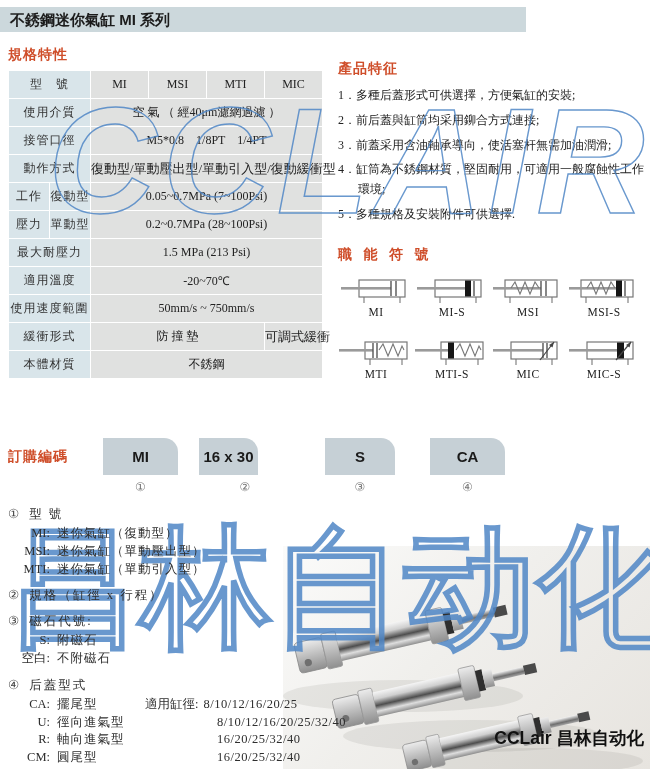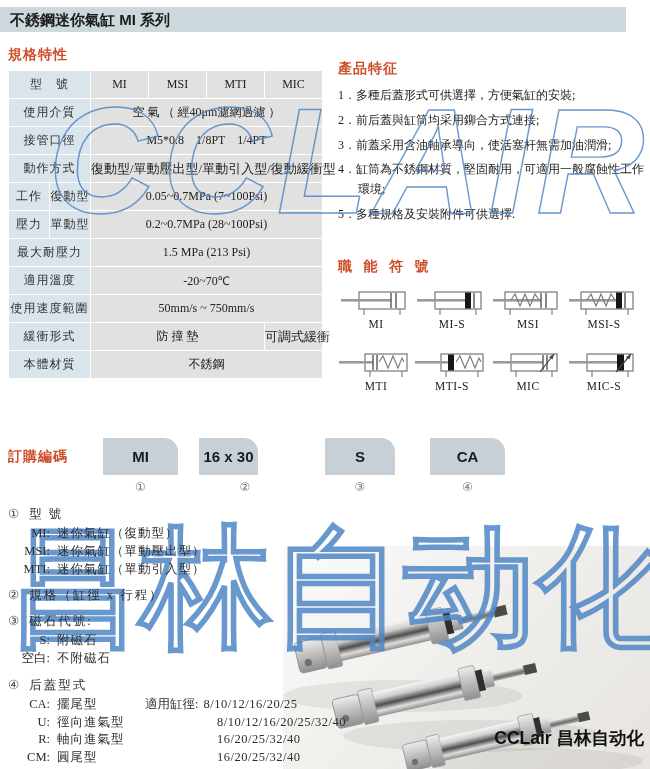"不銹鋼迷你氣缸 MI 系列" .title-bar { width: 626px -> 526px }
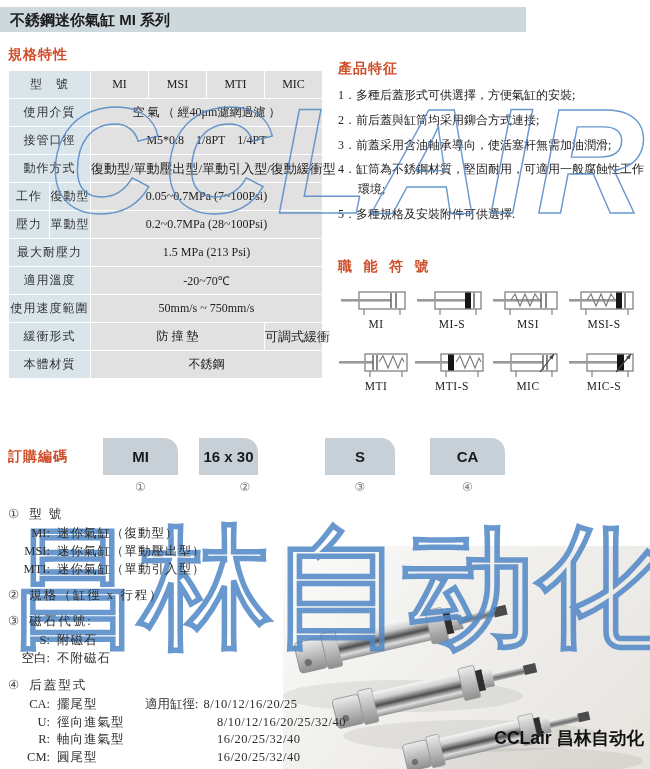"職 能 符 號" .symbols .sec-heading { margin-top: 12px -> none }
